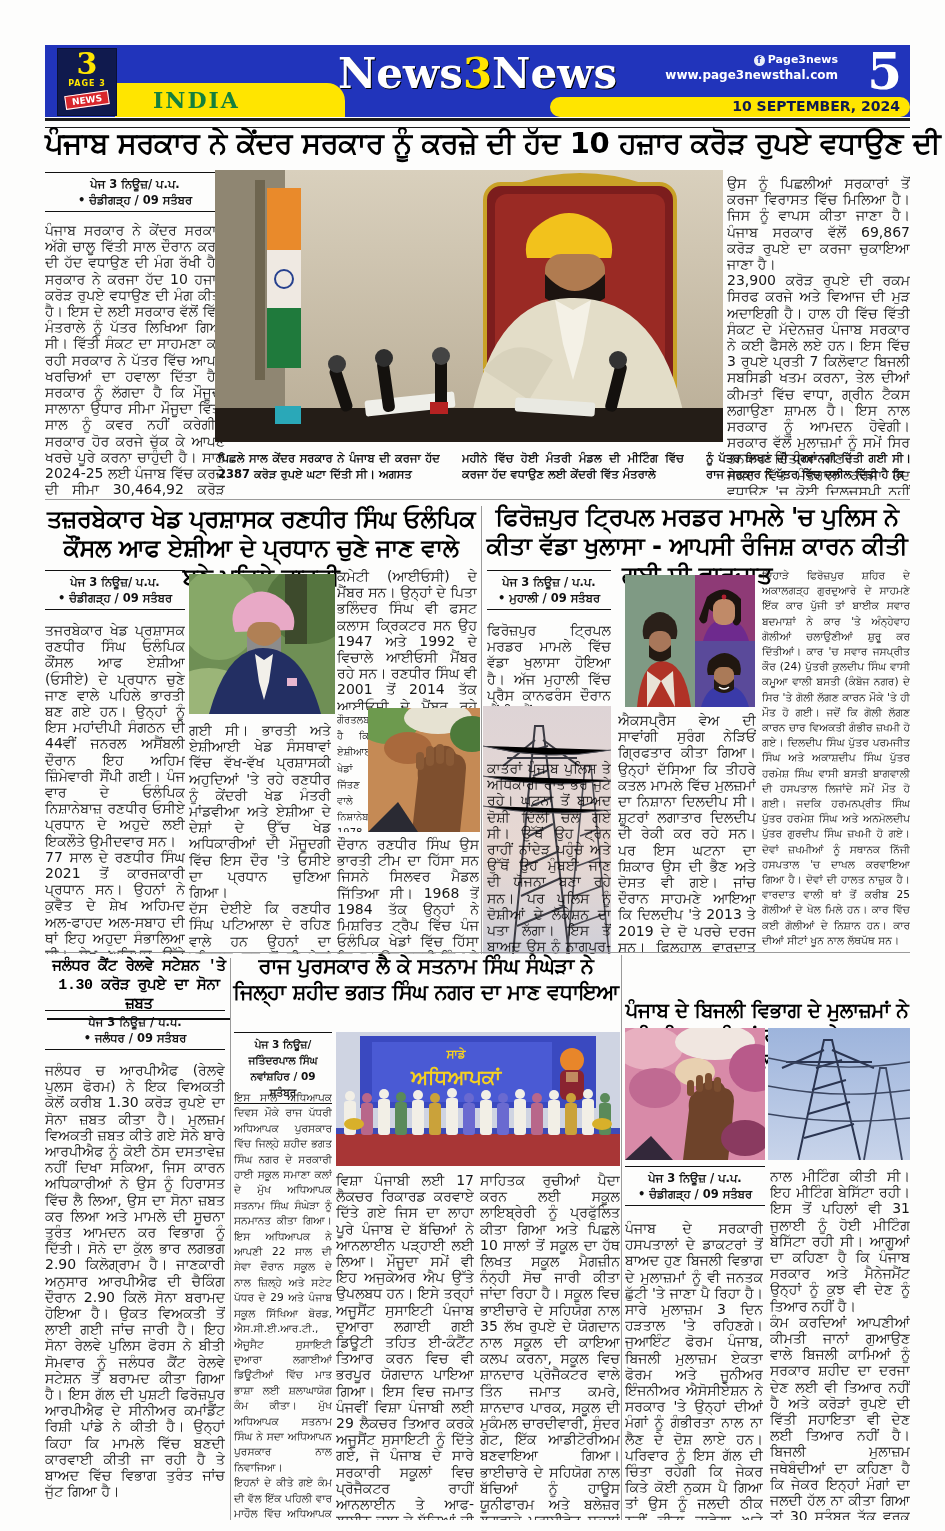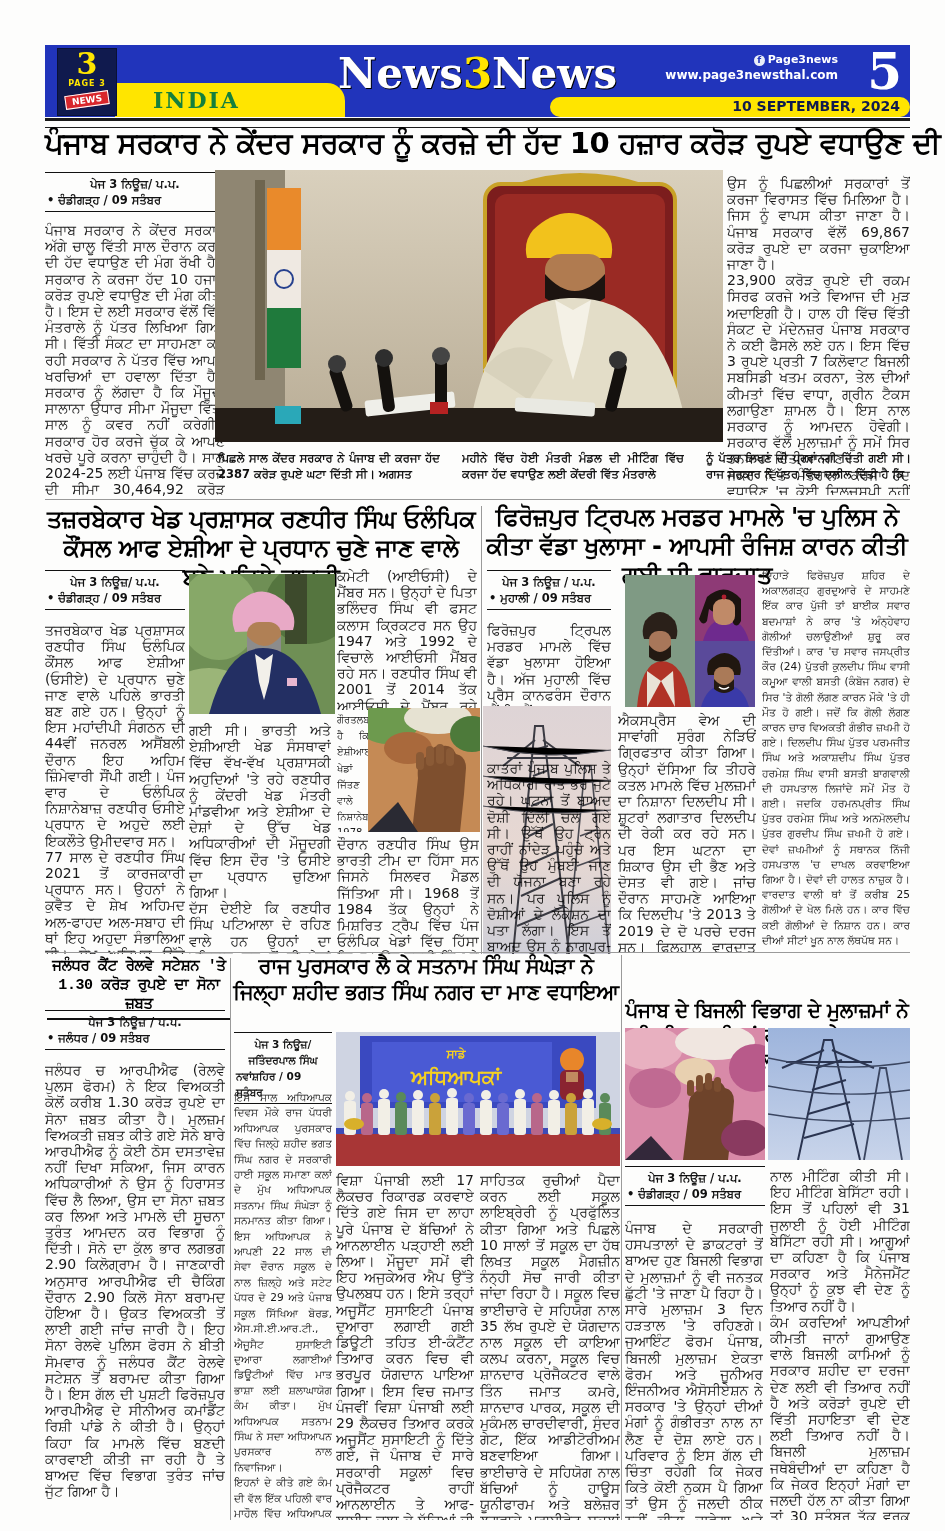"• ਚੰਡੀਗੜ੍ਹ / 09 ਸਤੰਬਰ" .byline .dl { text-align: left -> center }
